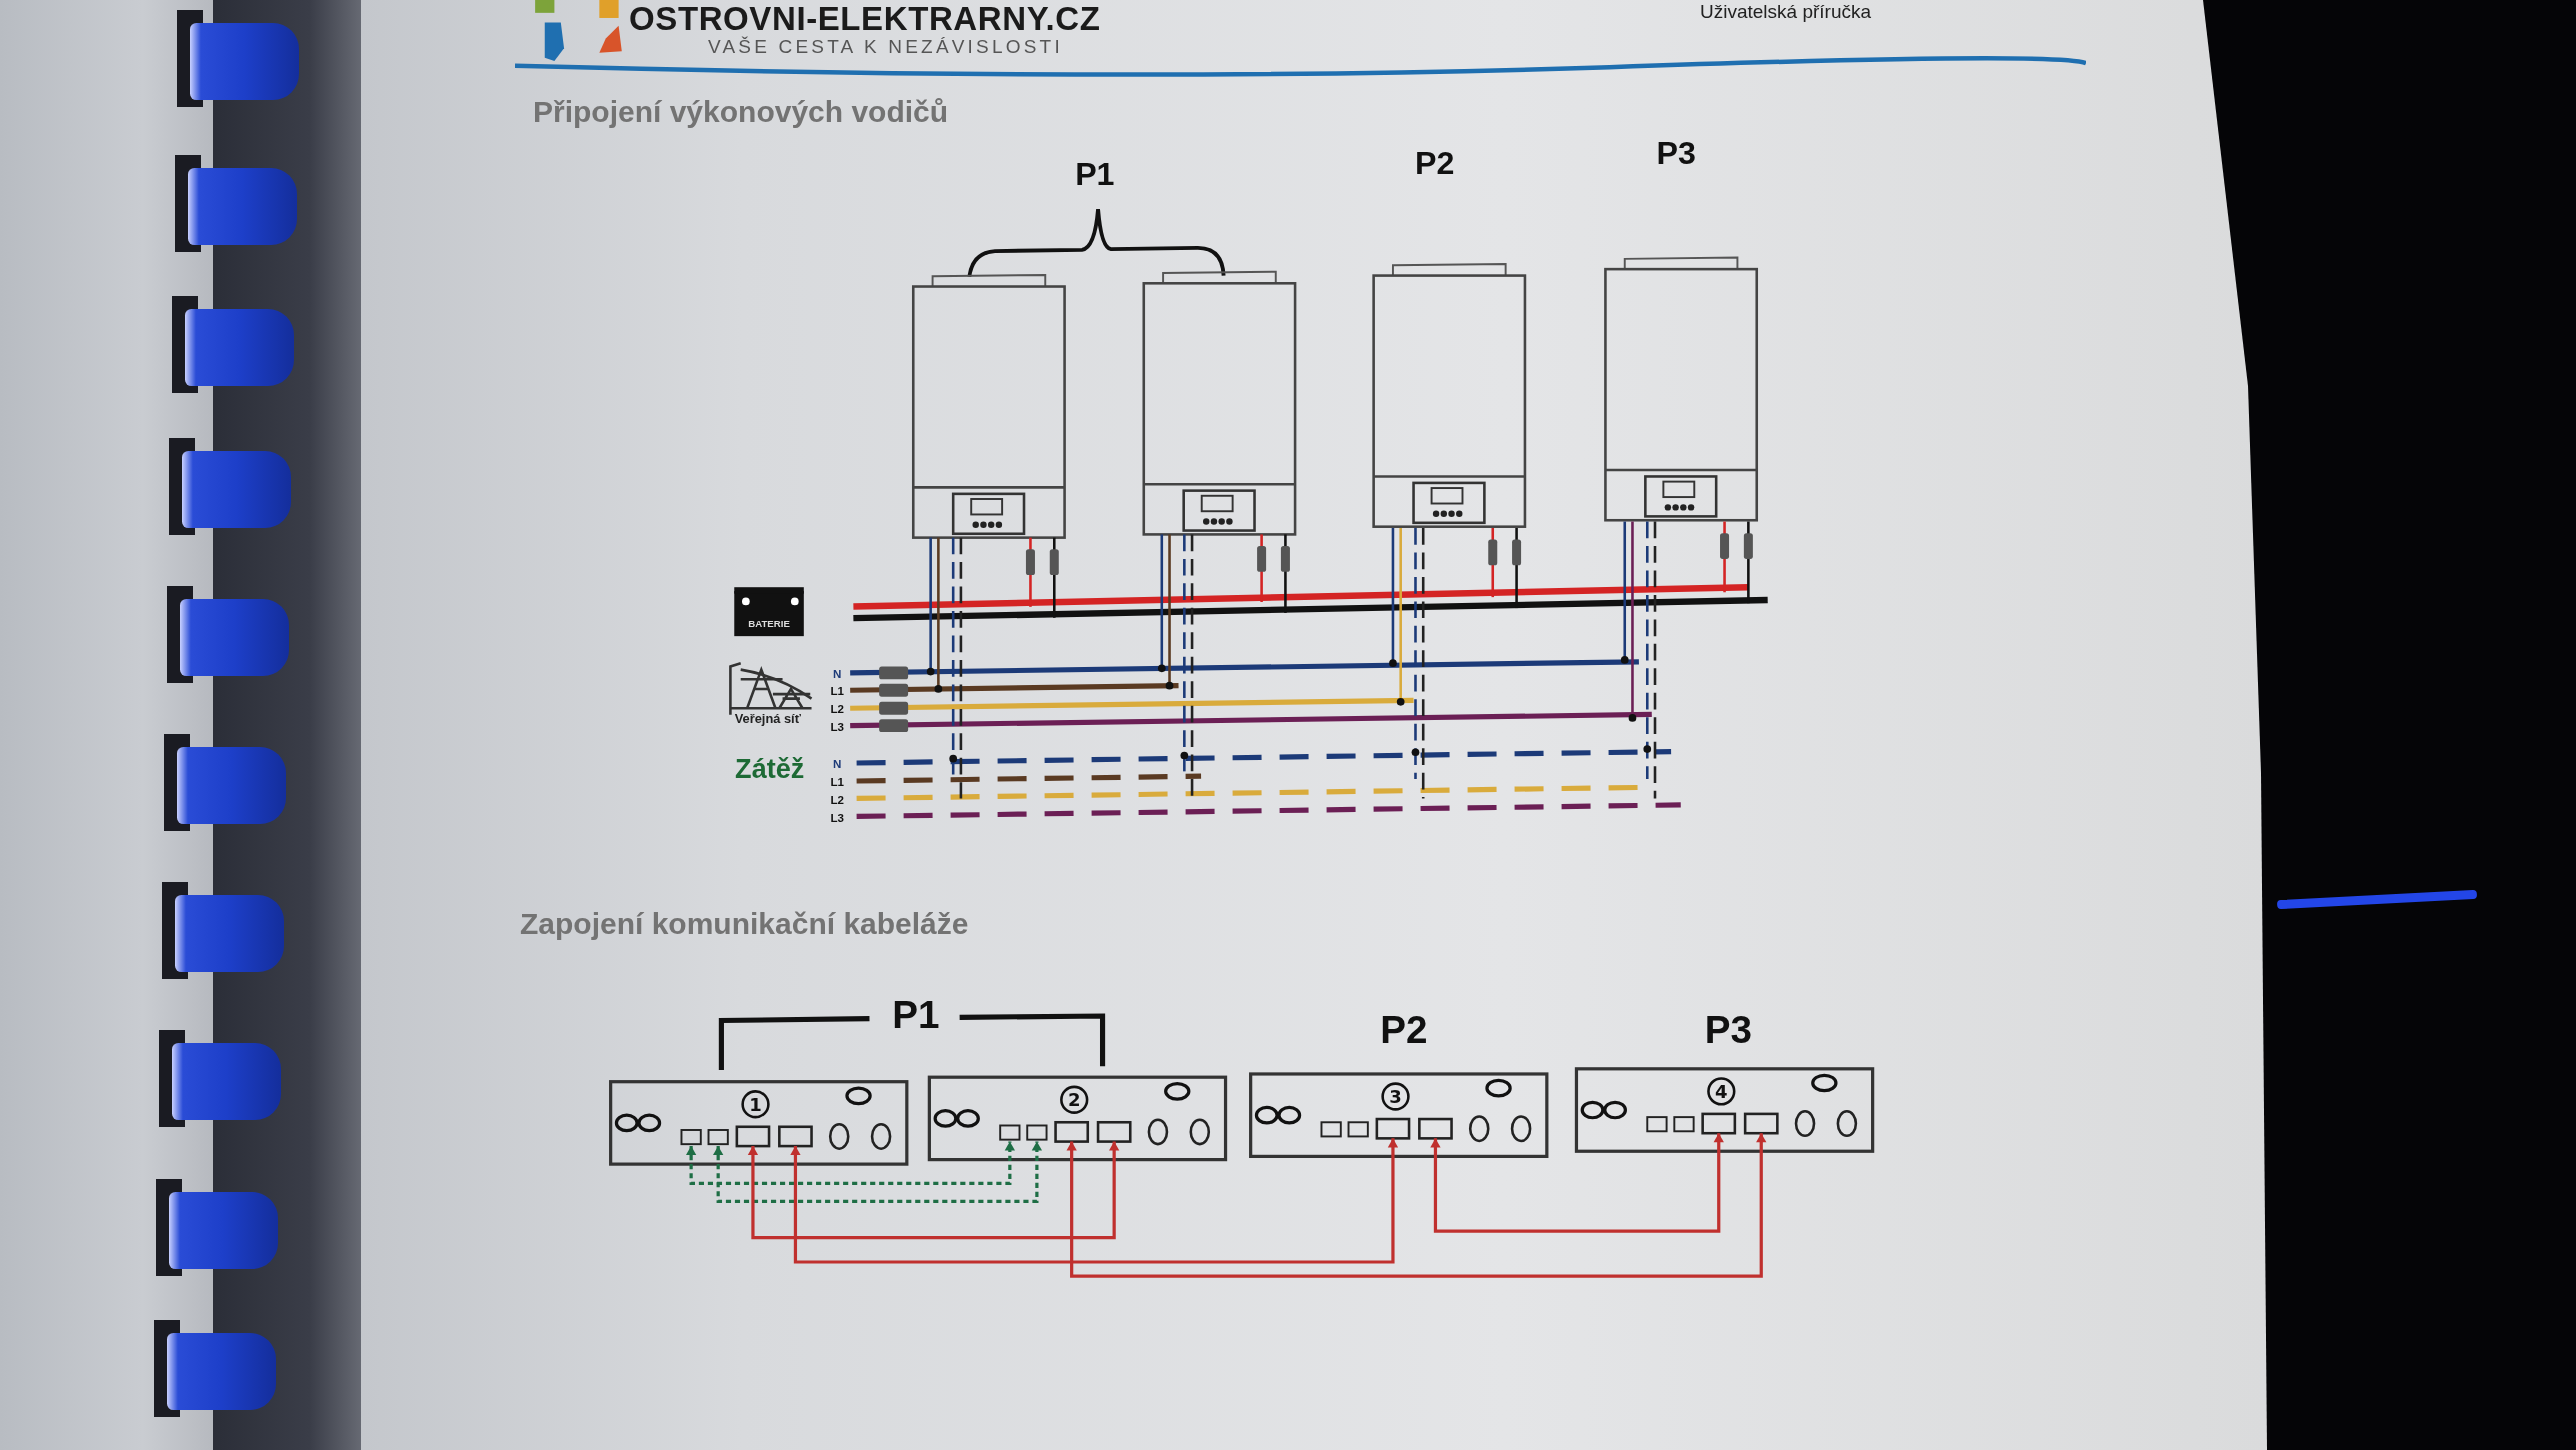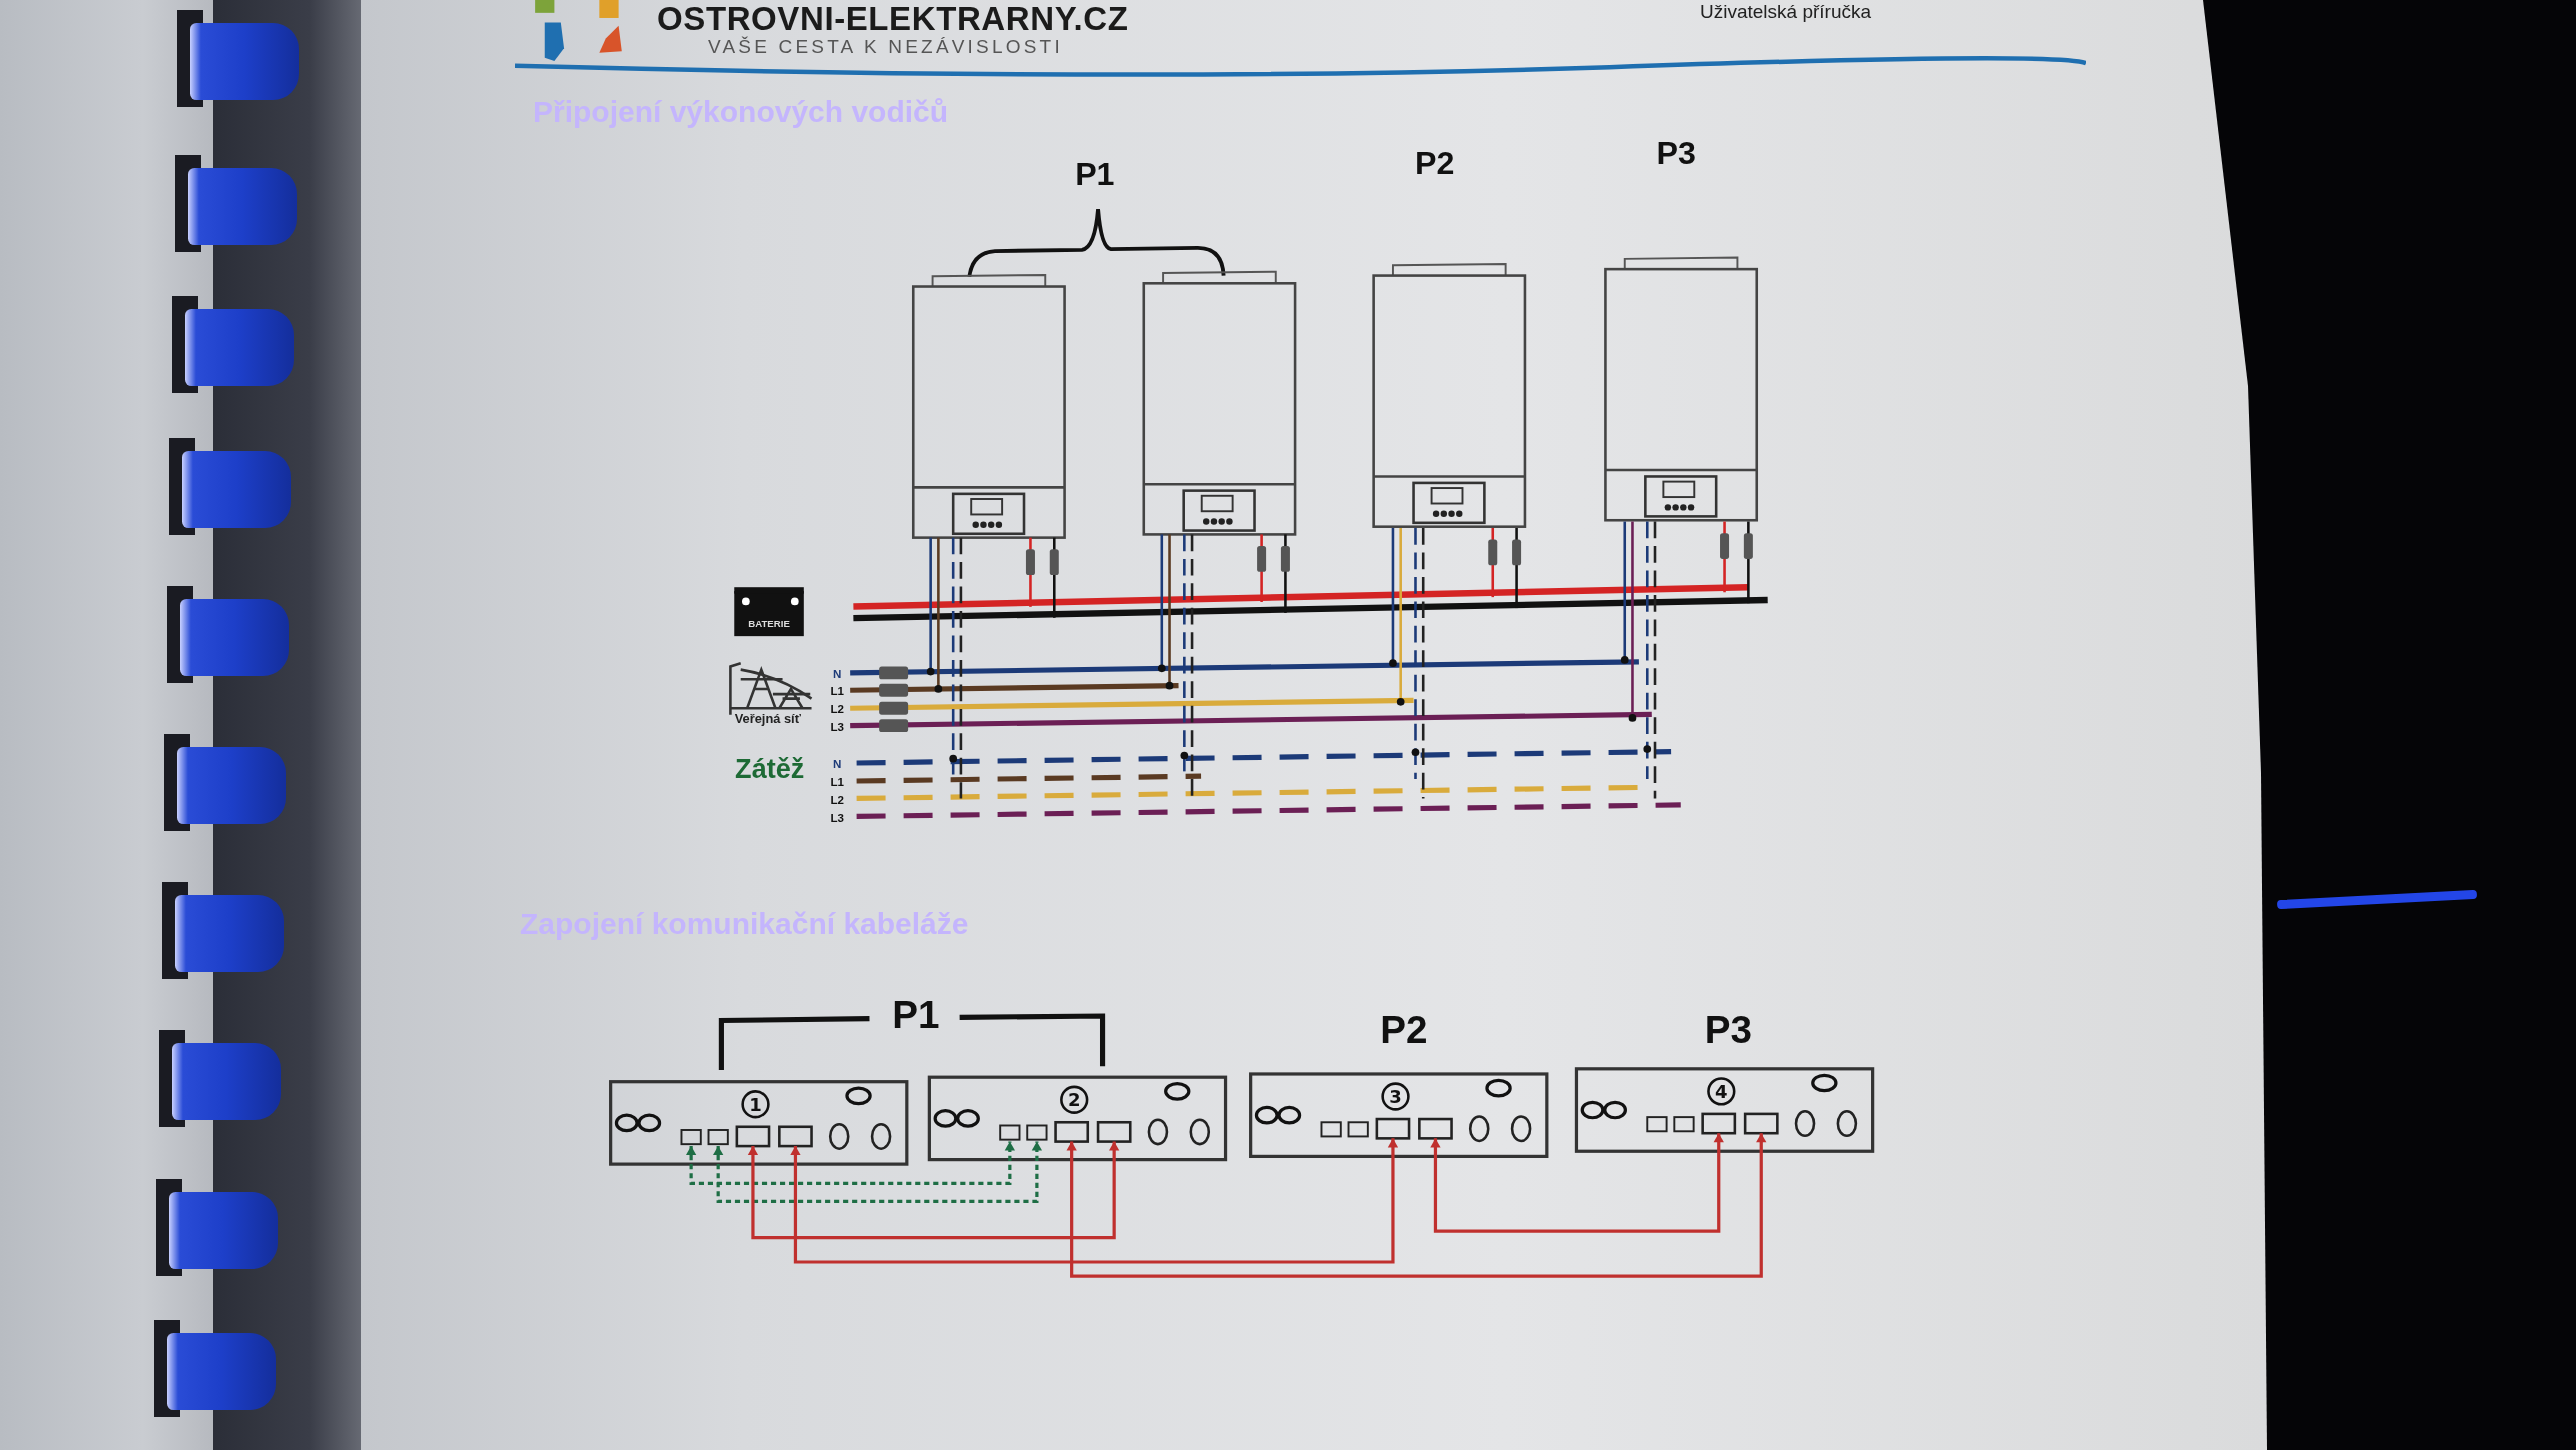"OSTROVNI-ELEKTRARNY.CZ" .brand-name { left: 657px -> 629px }
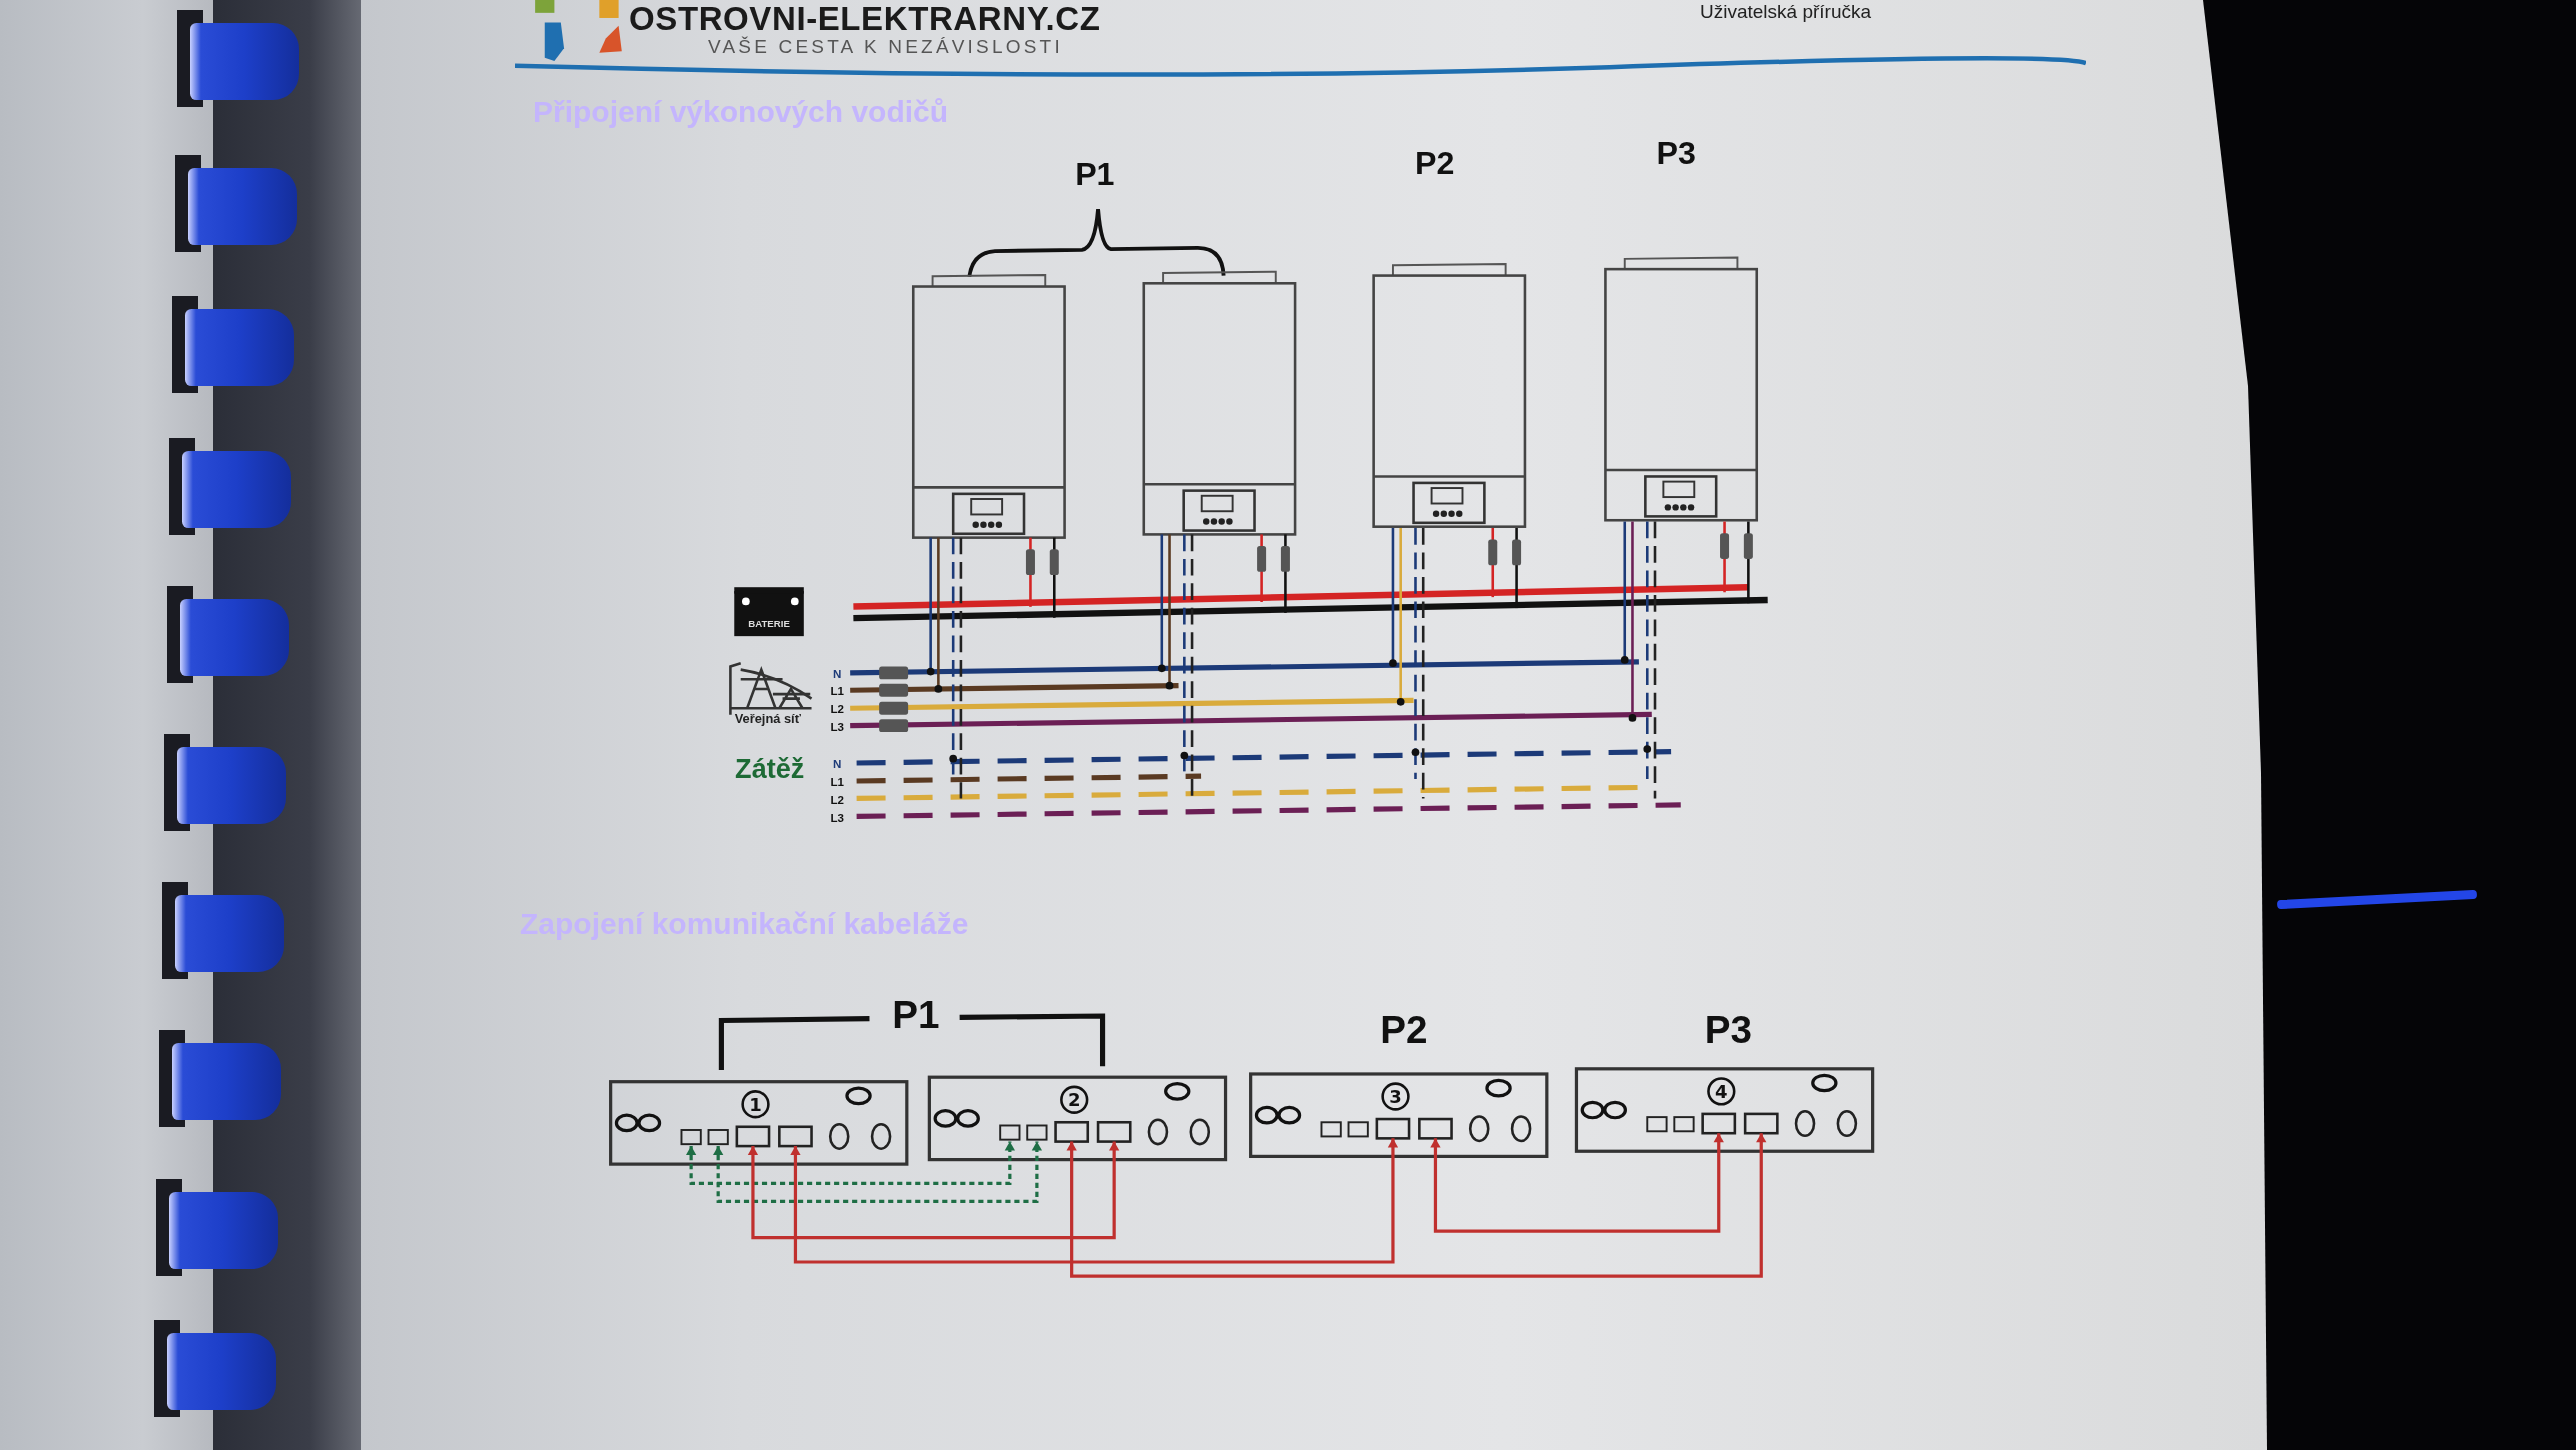"Připojení výkonových vodičů" .section-title { color: #c4b5fd -> #737373 }
